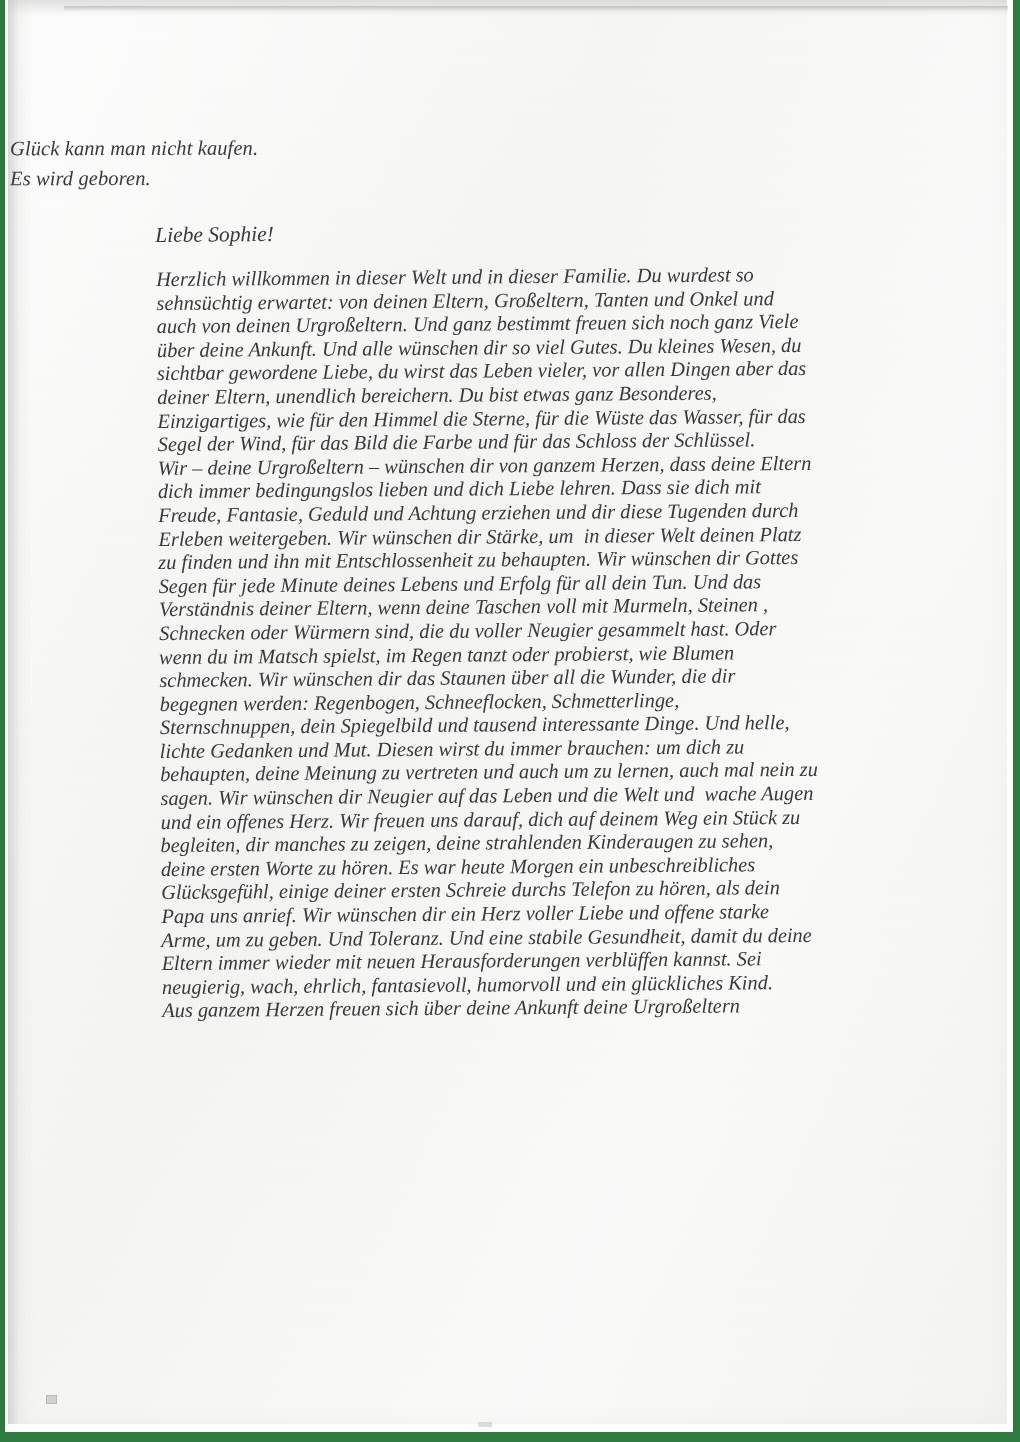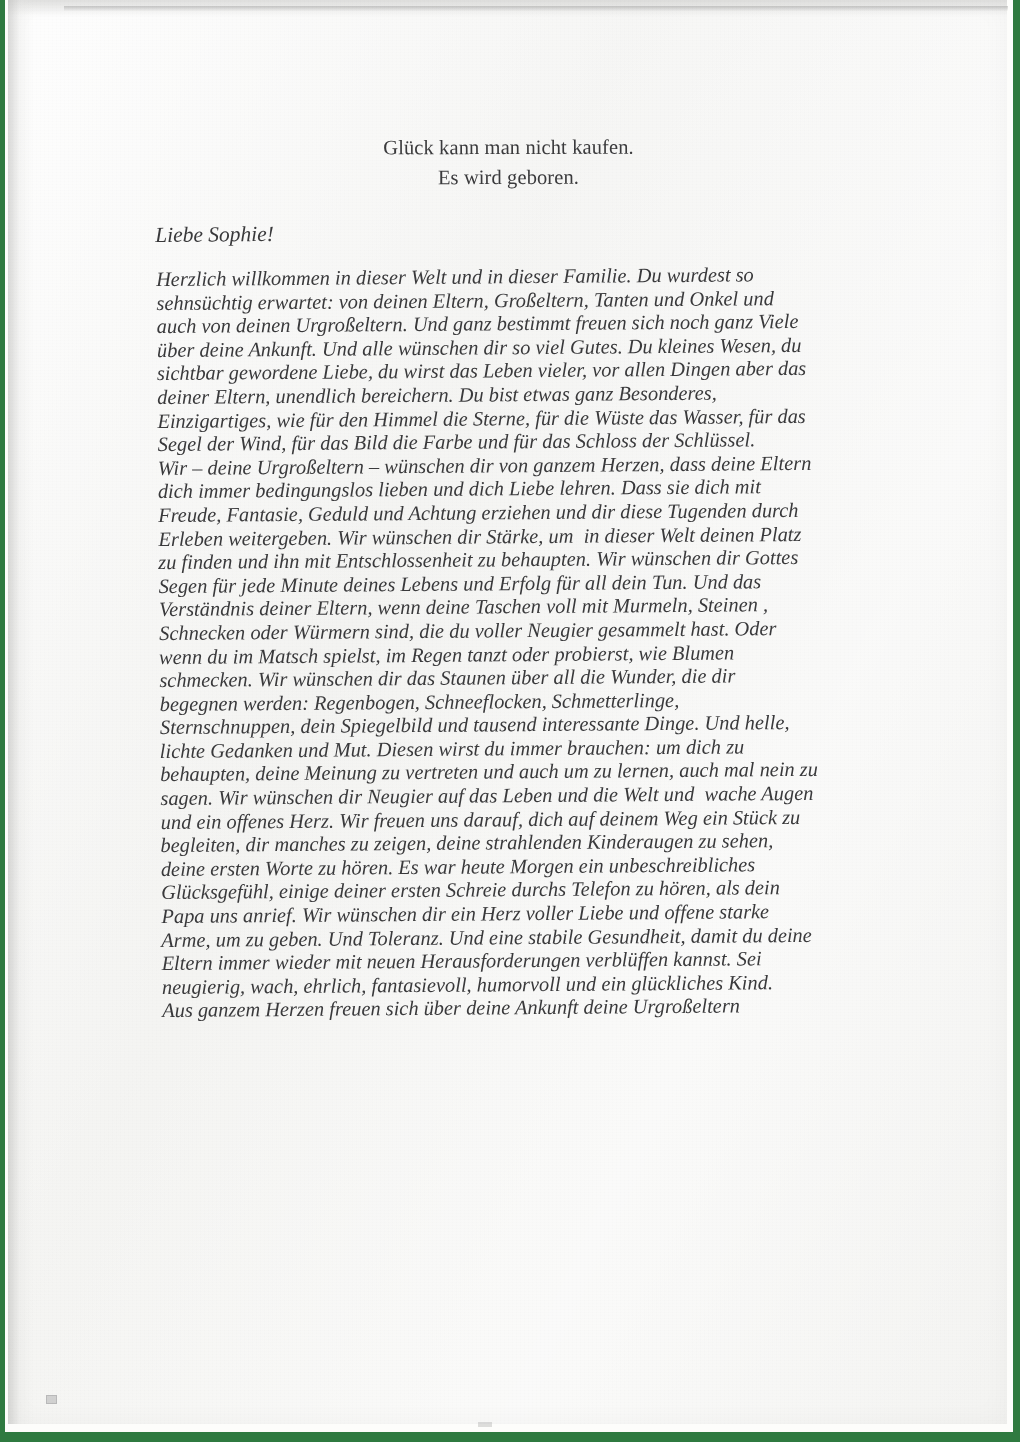"Glück kann man nicht kaufen." .epigraph { font-style: none -> italic; text-align: center -> none }
